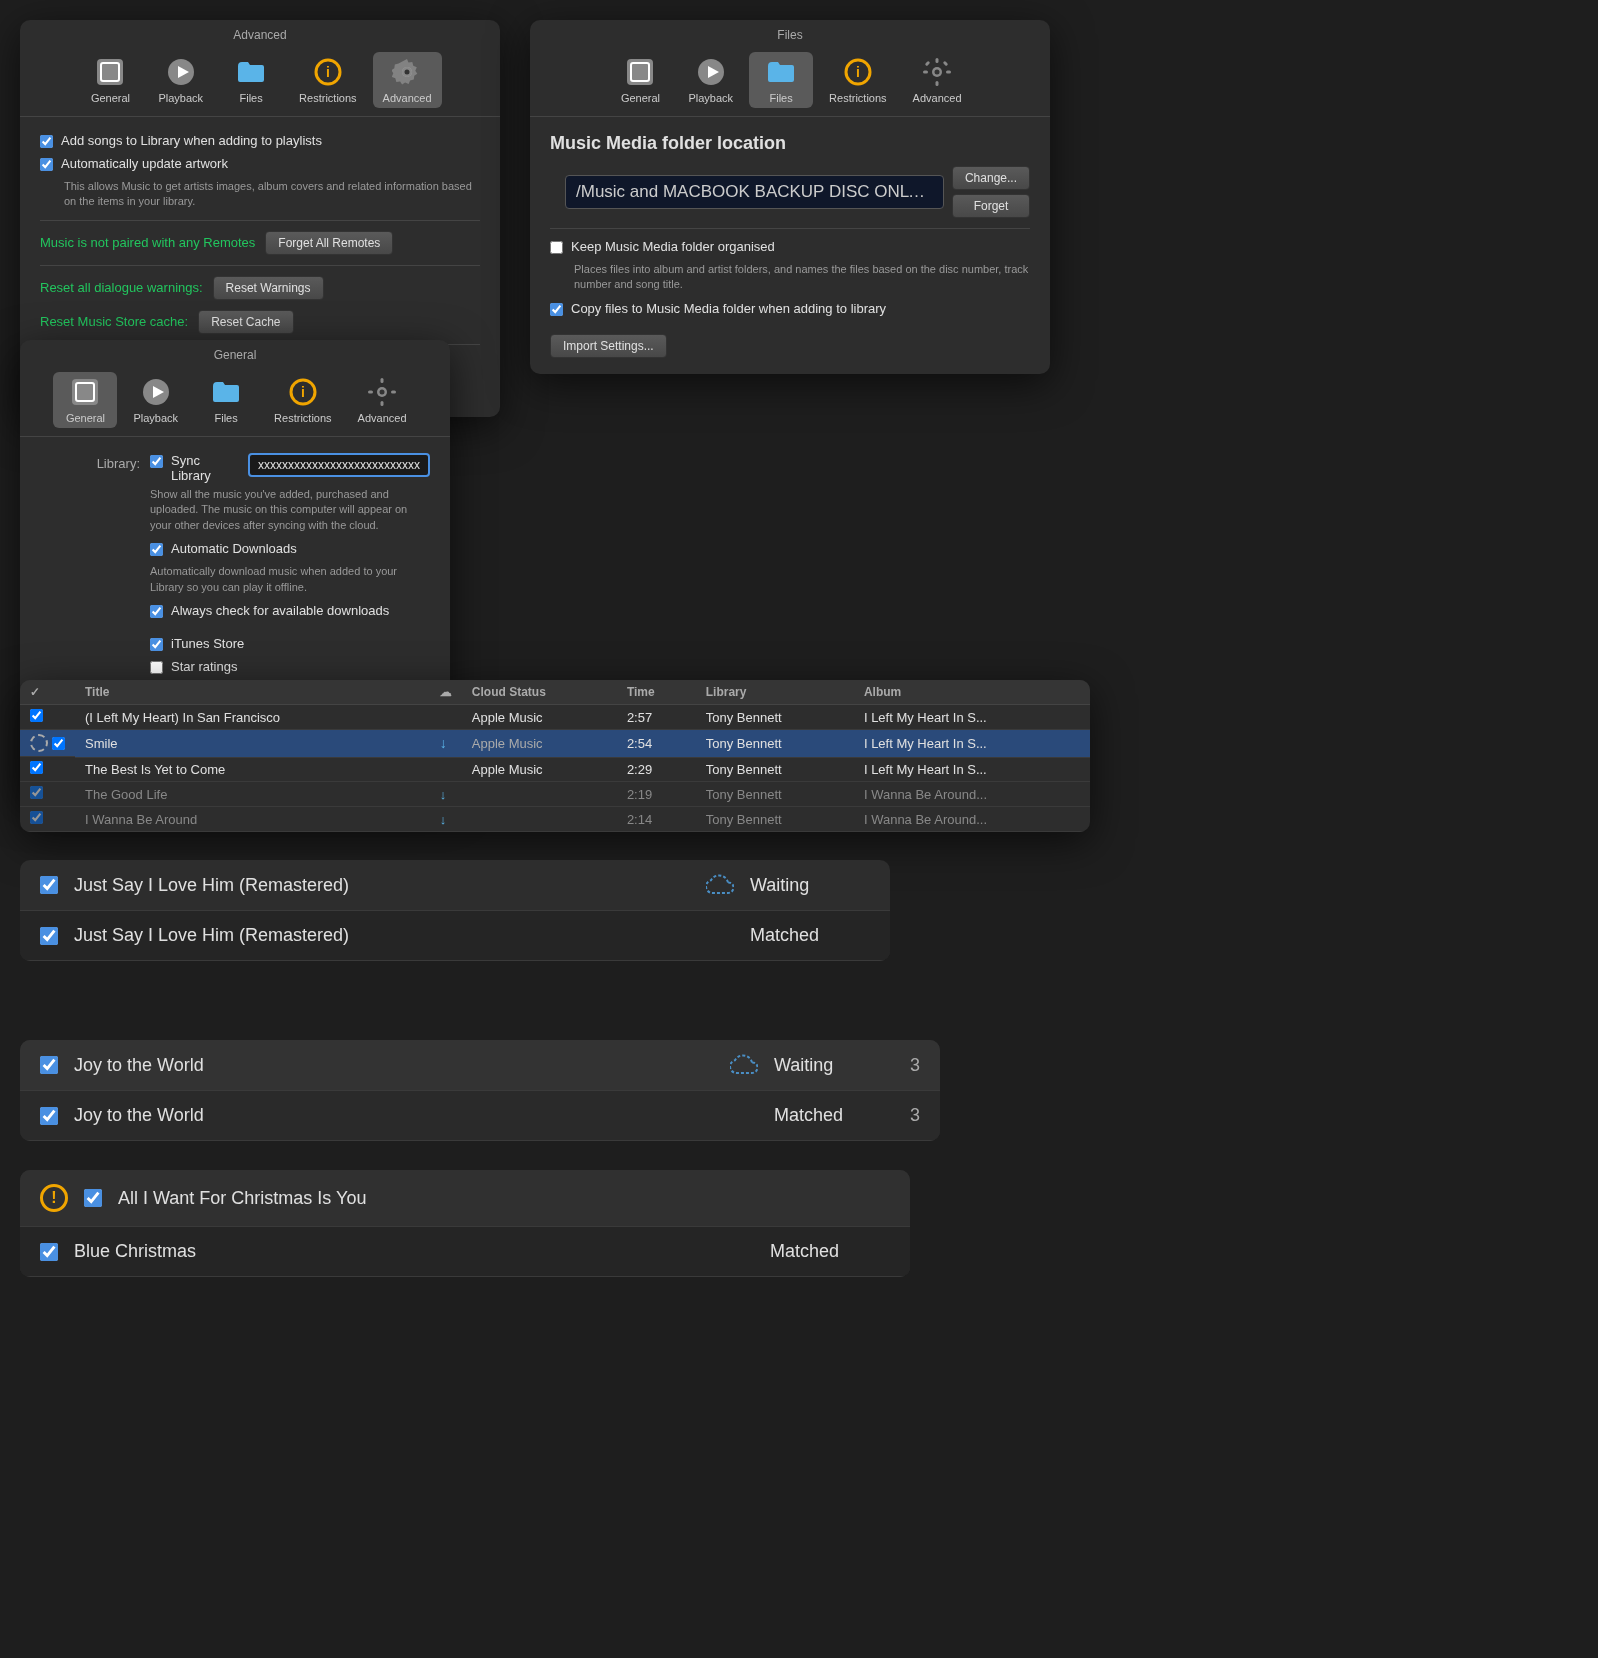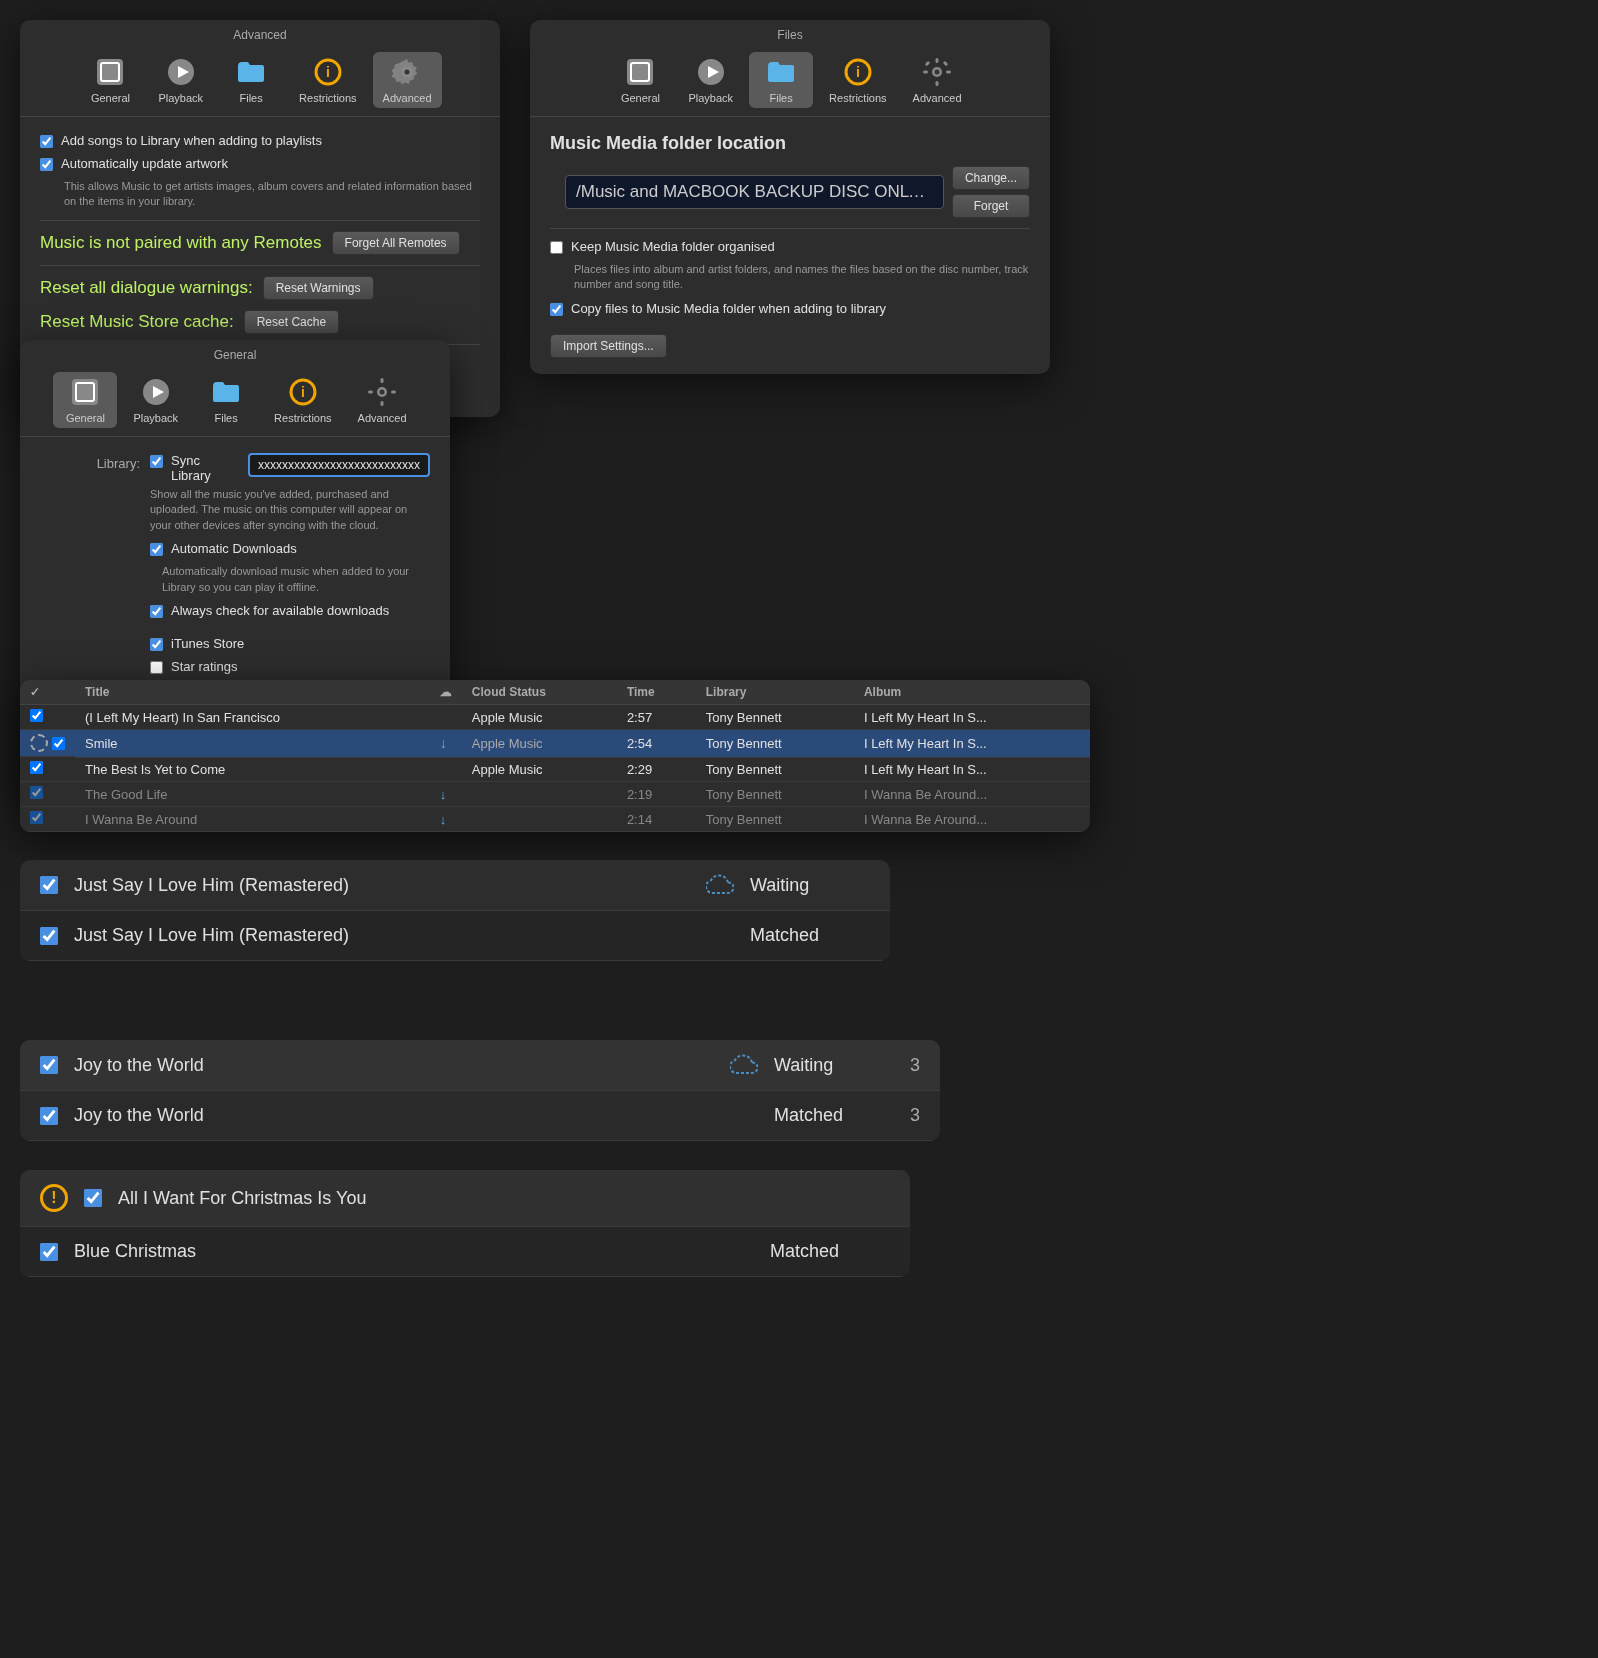"Music is not paired with" .inline-label { color: #bef264 -> #22c55e; font-size: 17px -> 13px }
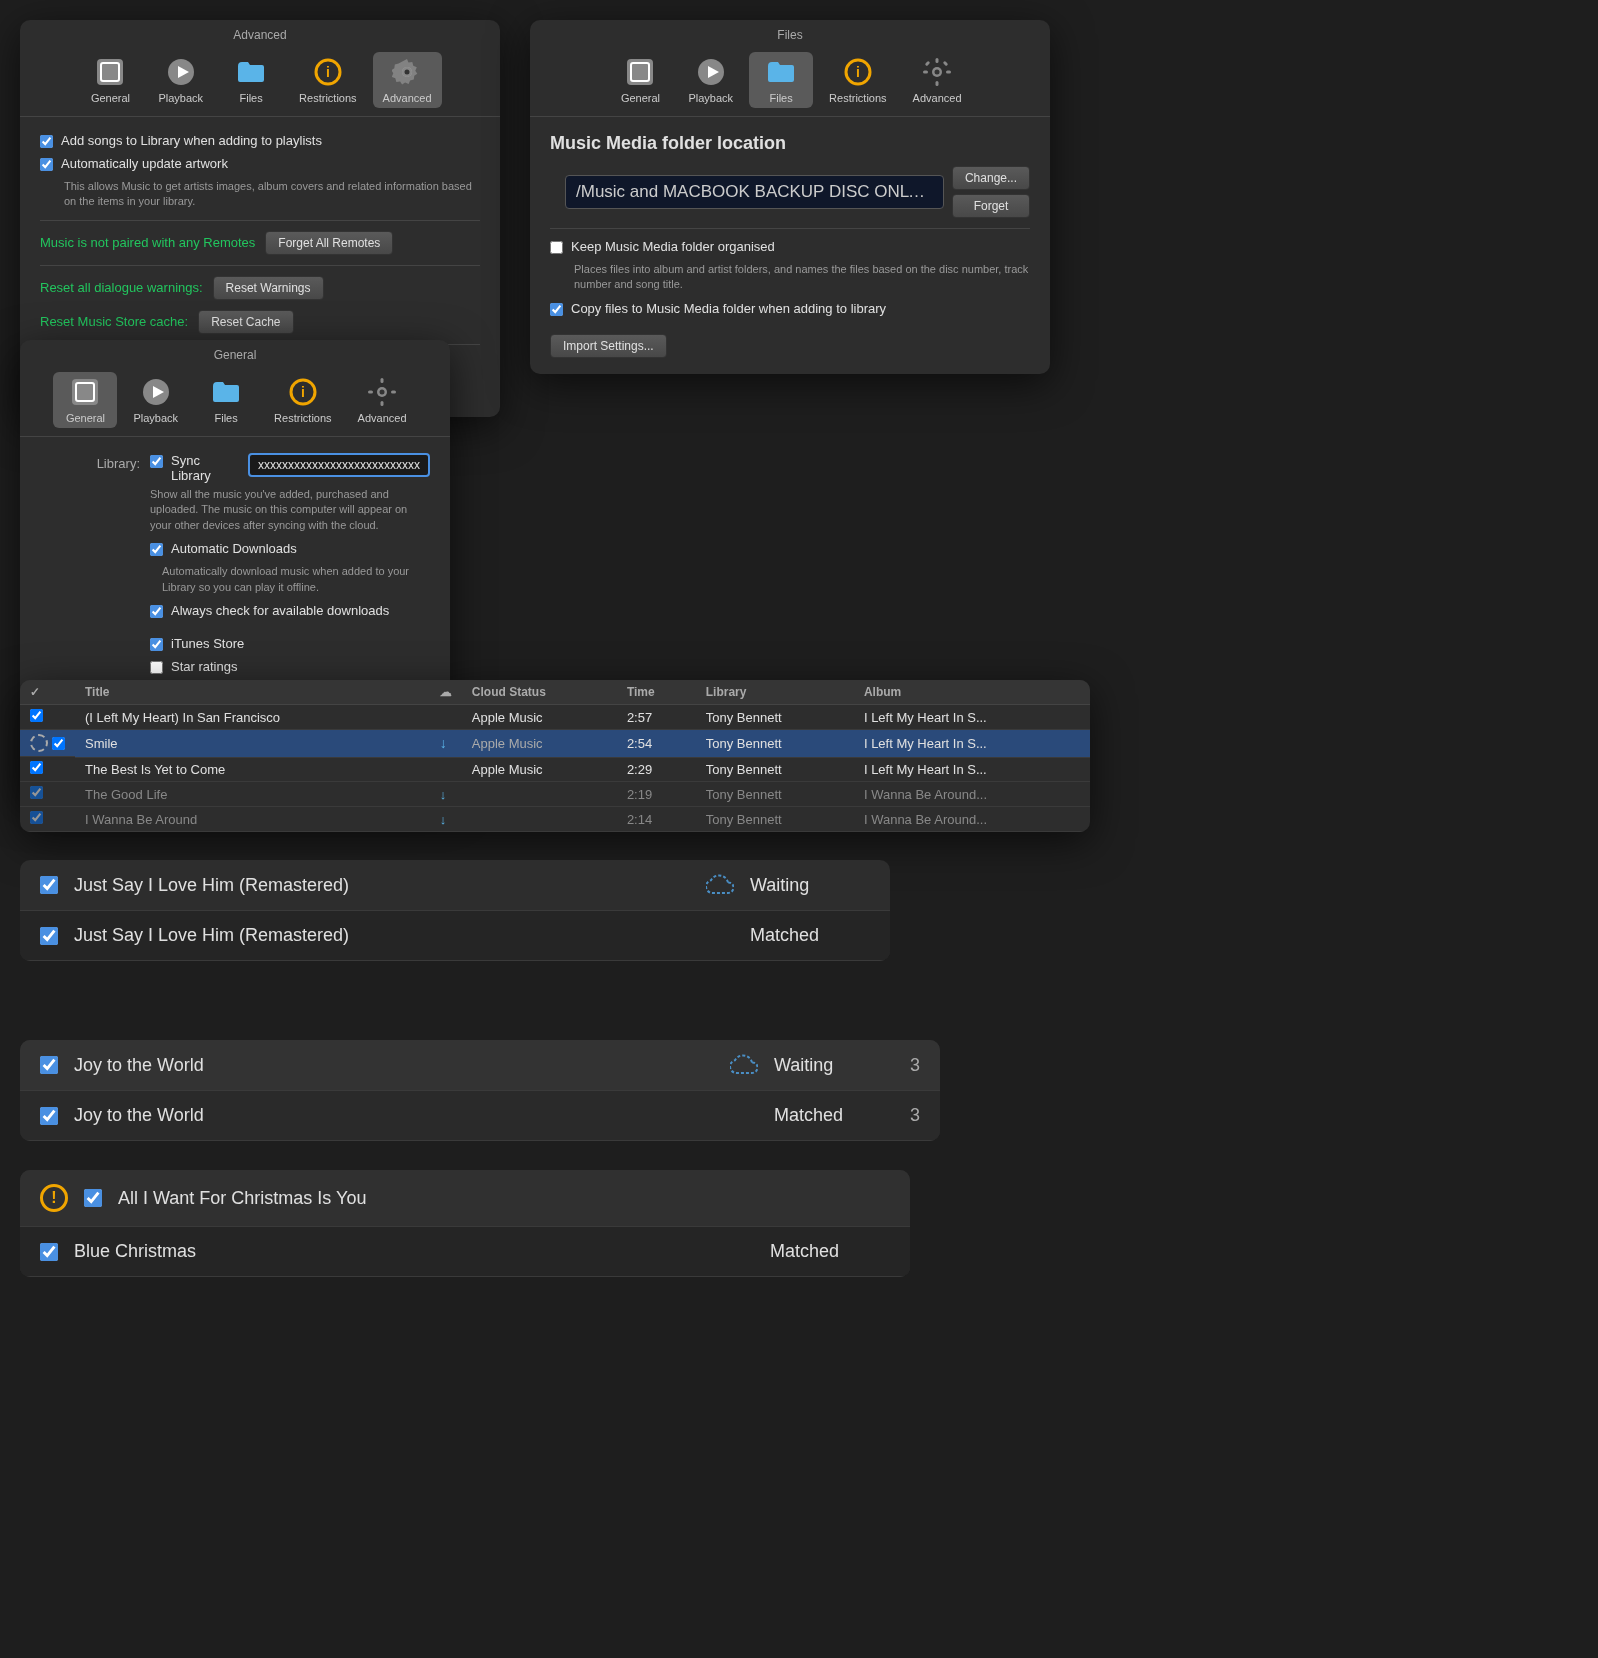"Automatically download music when added" p.checkbox-desc { margin-left: 12px -> 0 }
